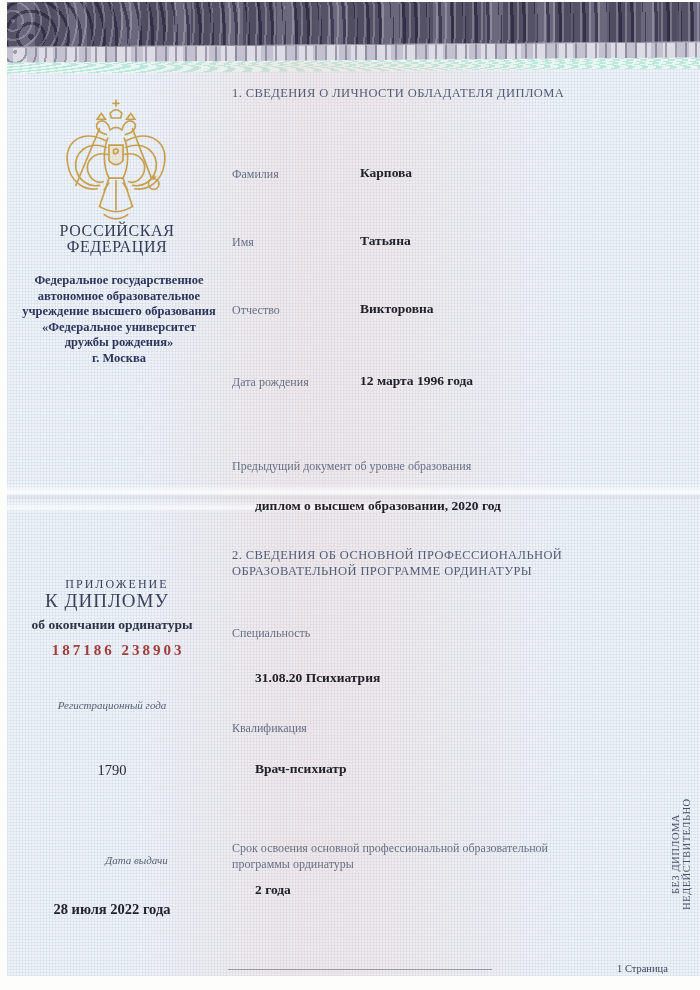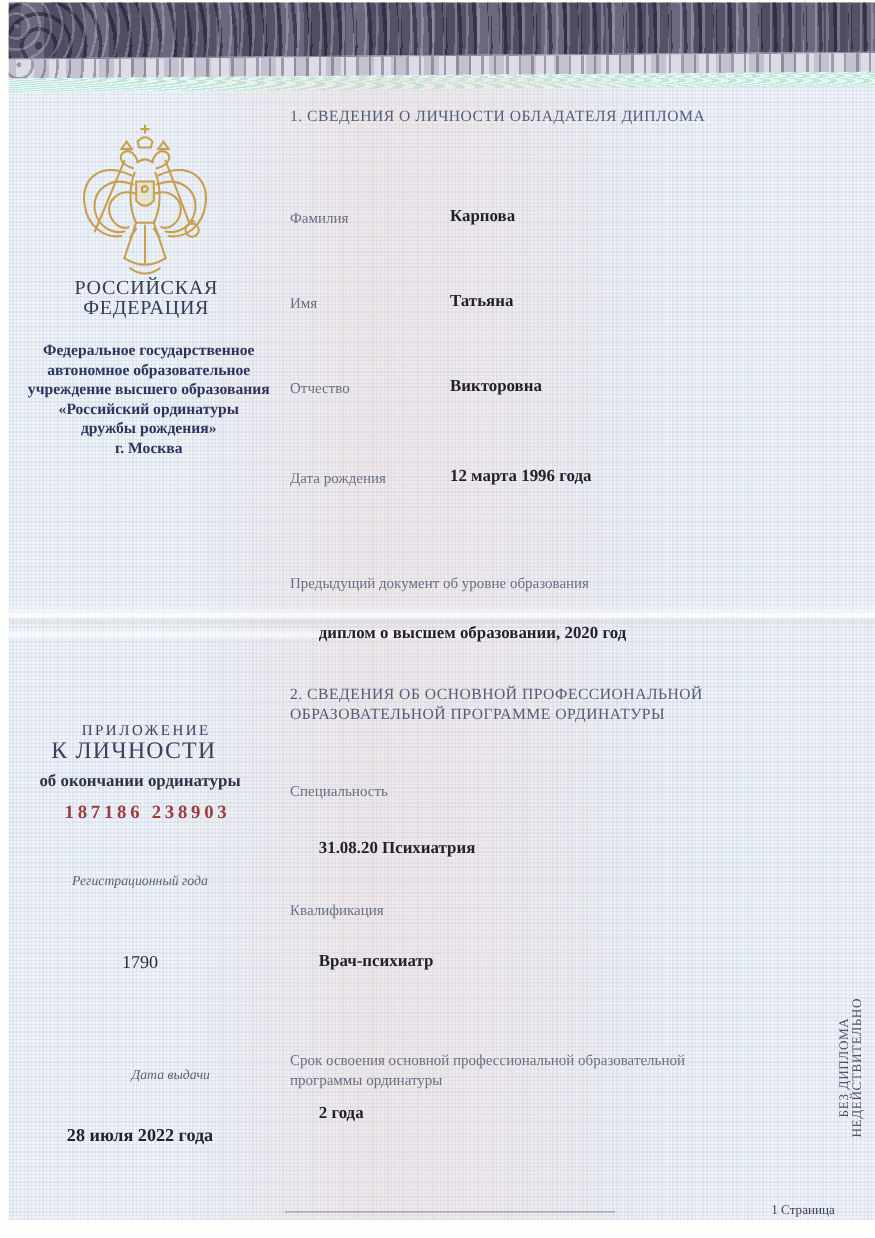"«Российский ординатуры" div { text: Российский ординатуры -> Федеральное университет }
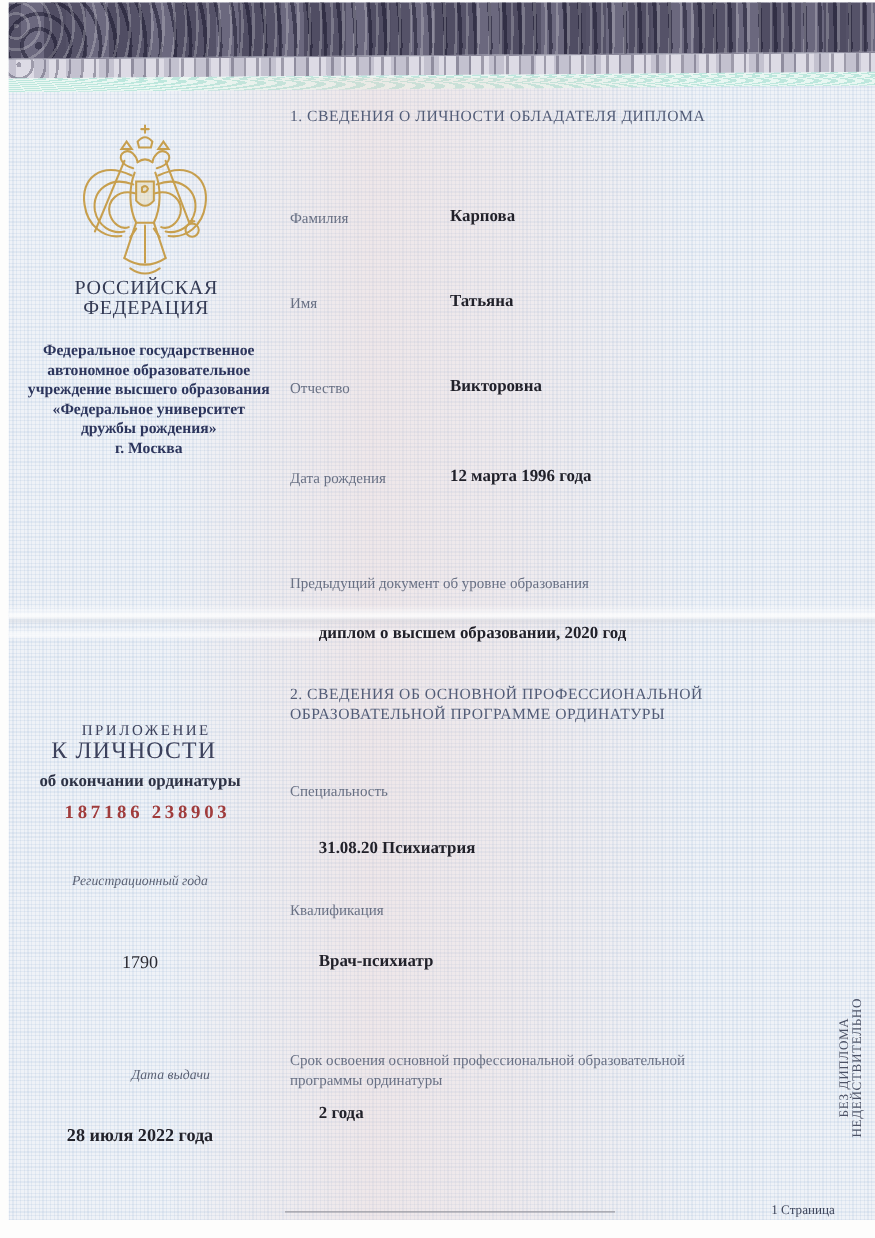"К ЛИЧНОСТИ" div.abs { text: ЛИЧНОСТИ -> ДИПЛОМУ }
